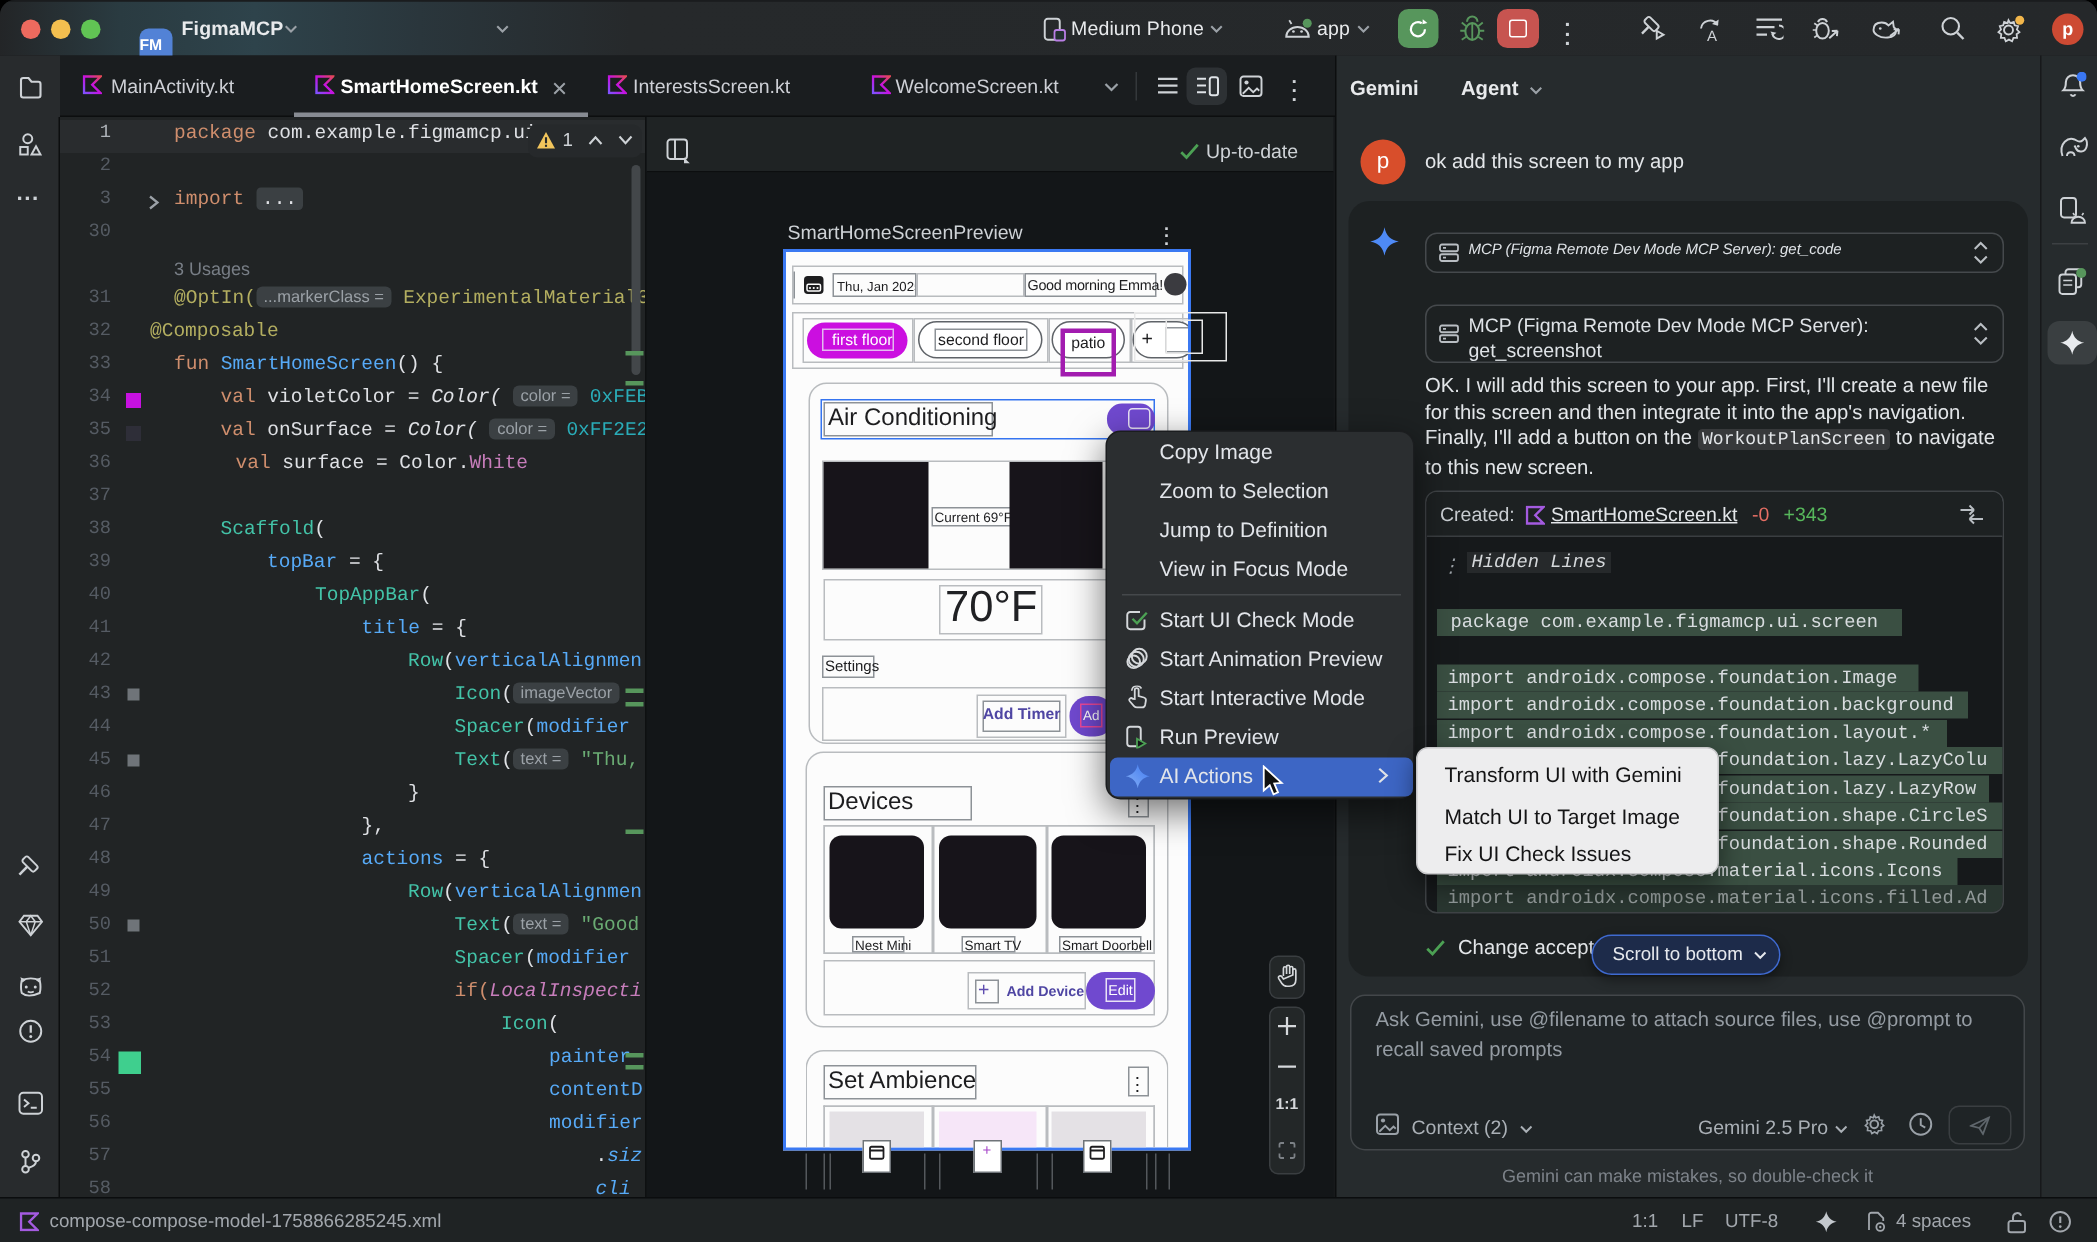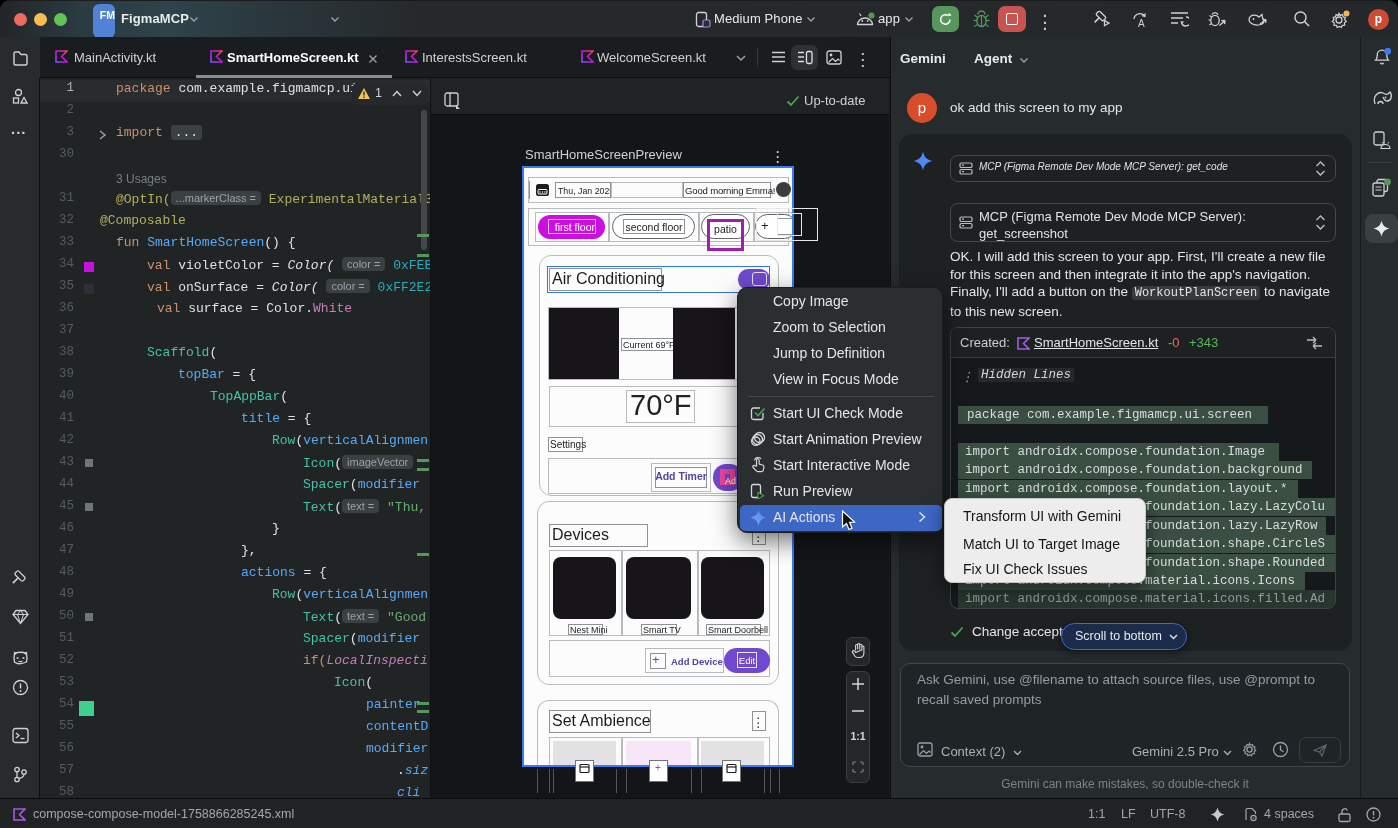"FM" div.abs { text-align: right -> left; top: 3px -> 18px }
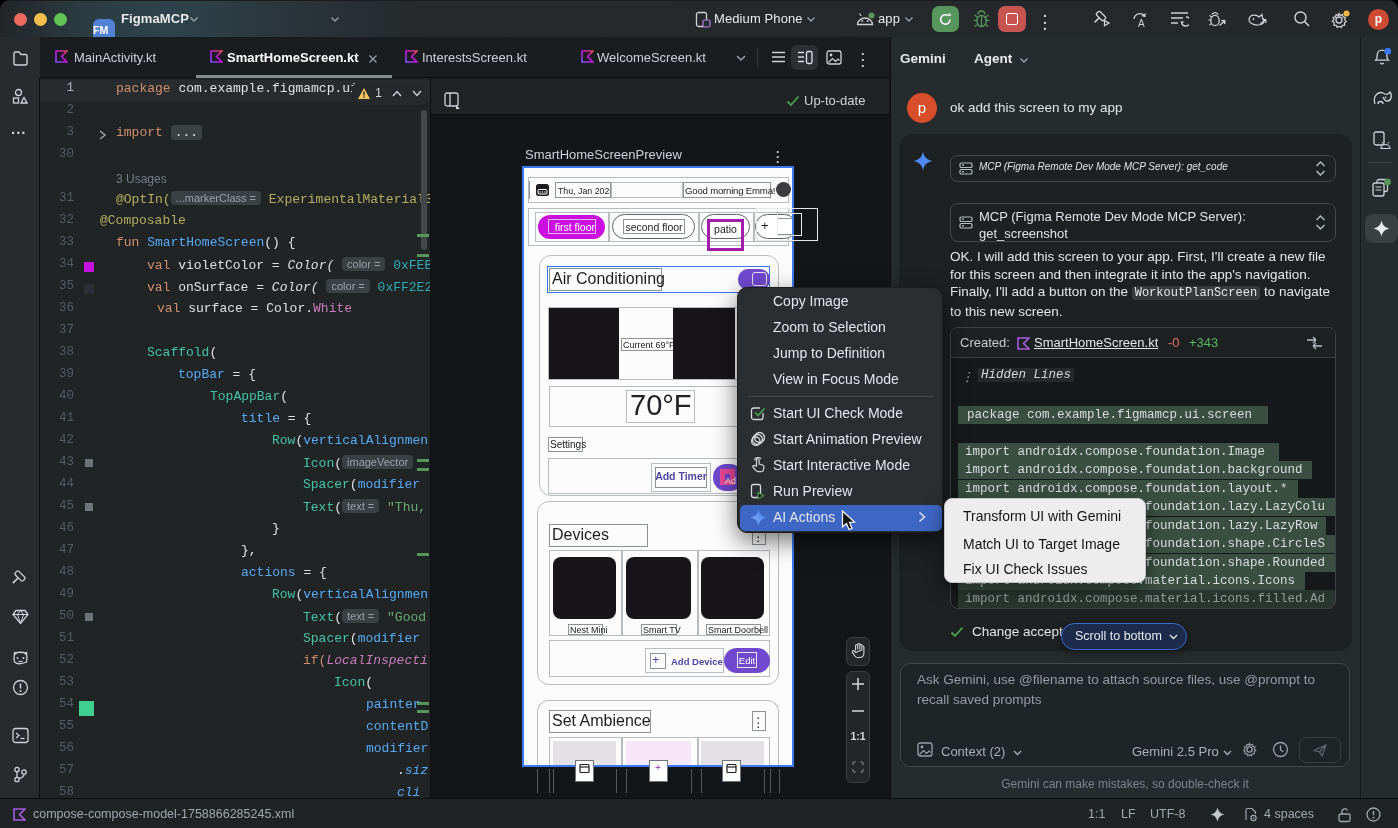"Ad" div.abs { border: 5px solid #ec4899 -> 1px solid #ec4899 }
